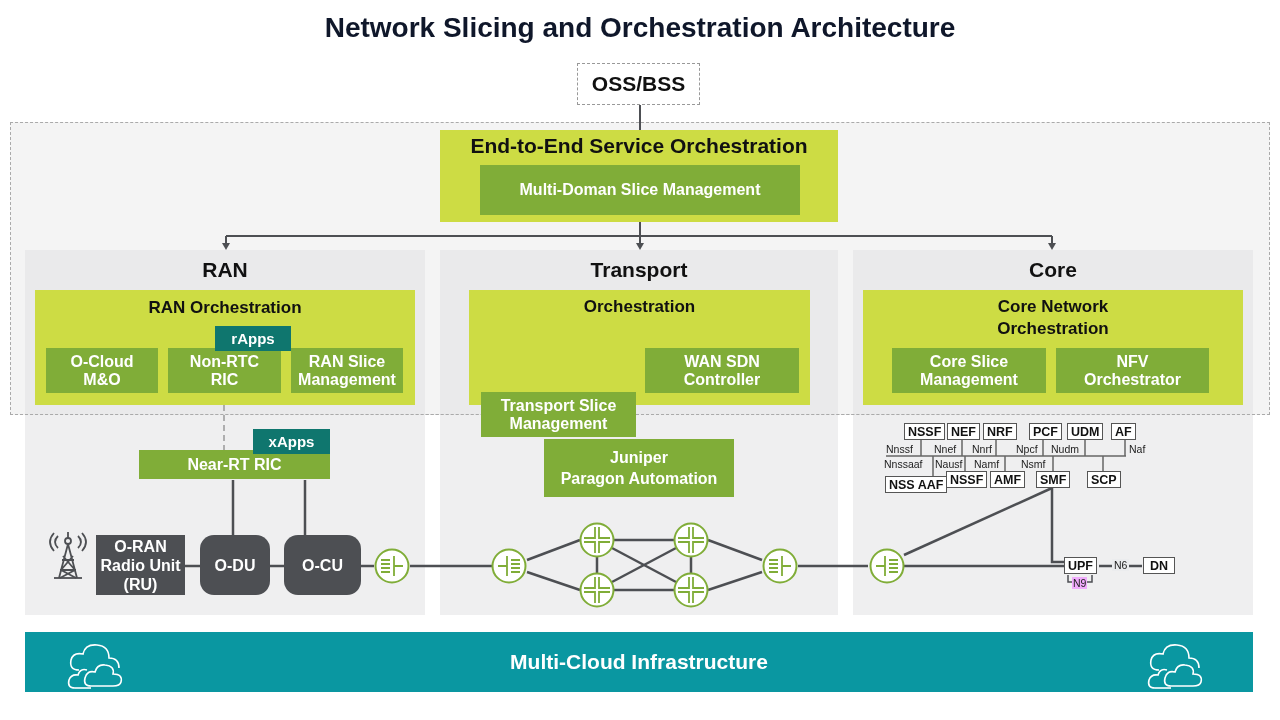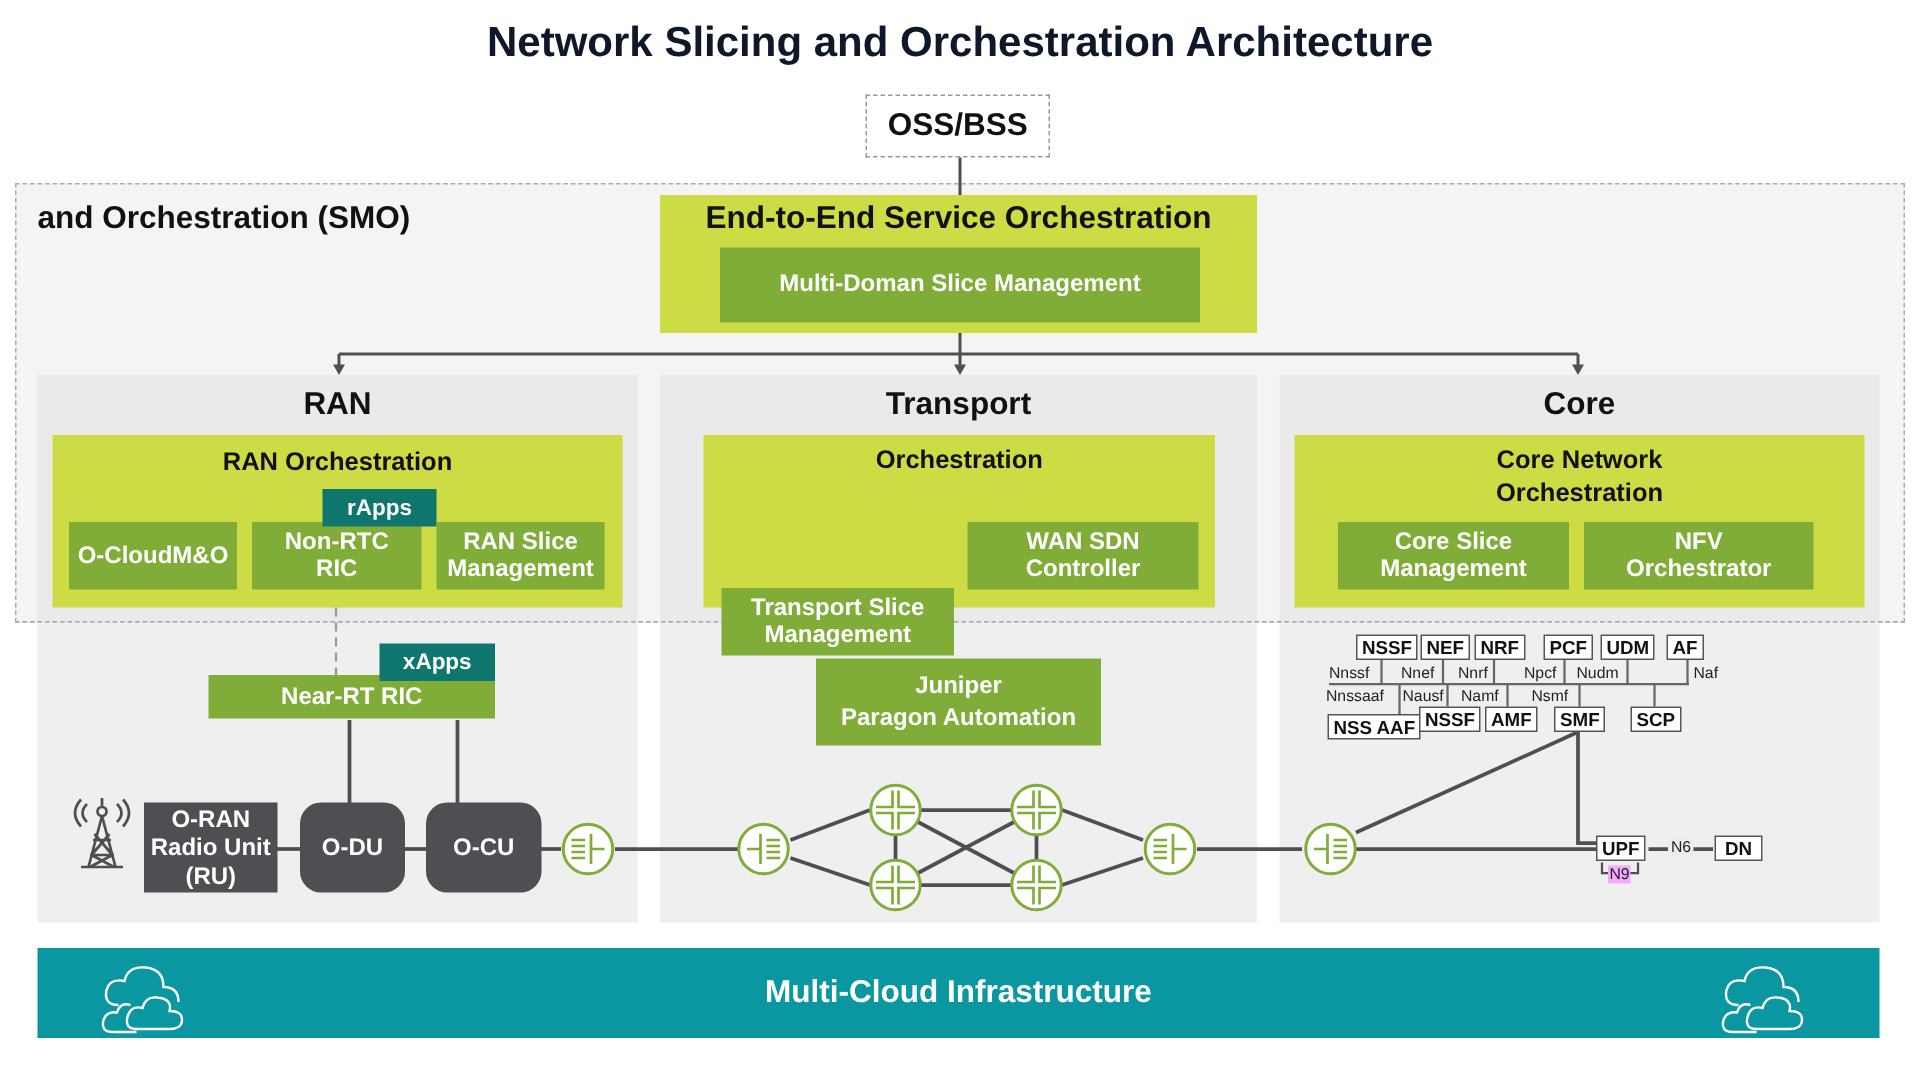"and Orchestration (SMO)" div { html: <div>and Orchestration (SMO)</div> -> none }
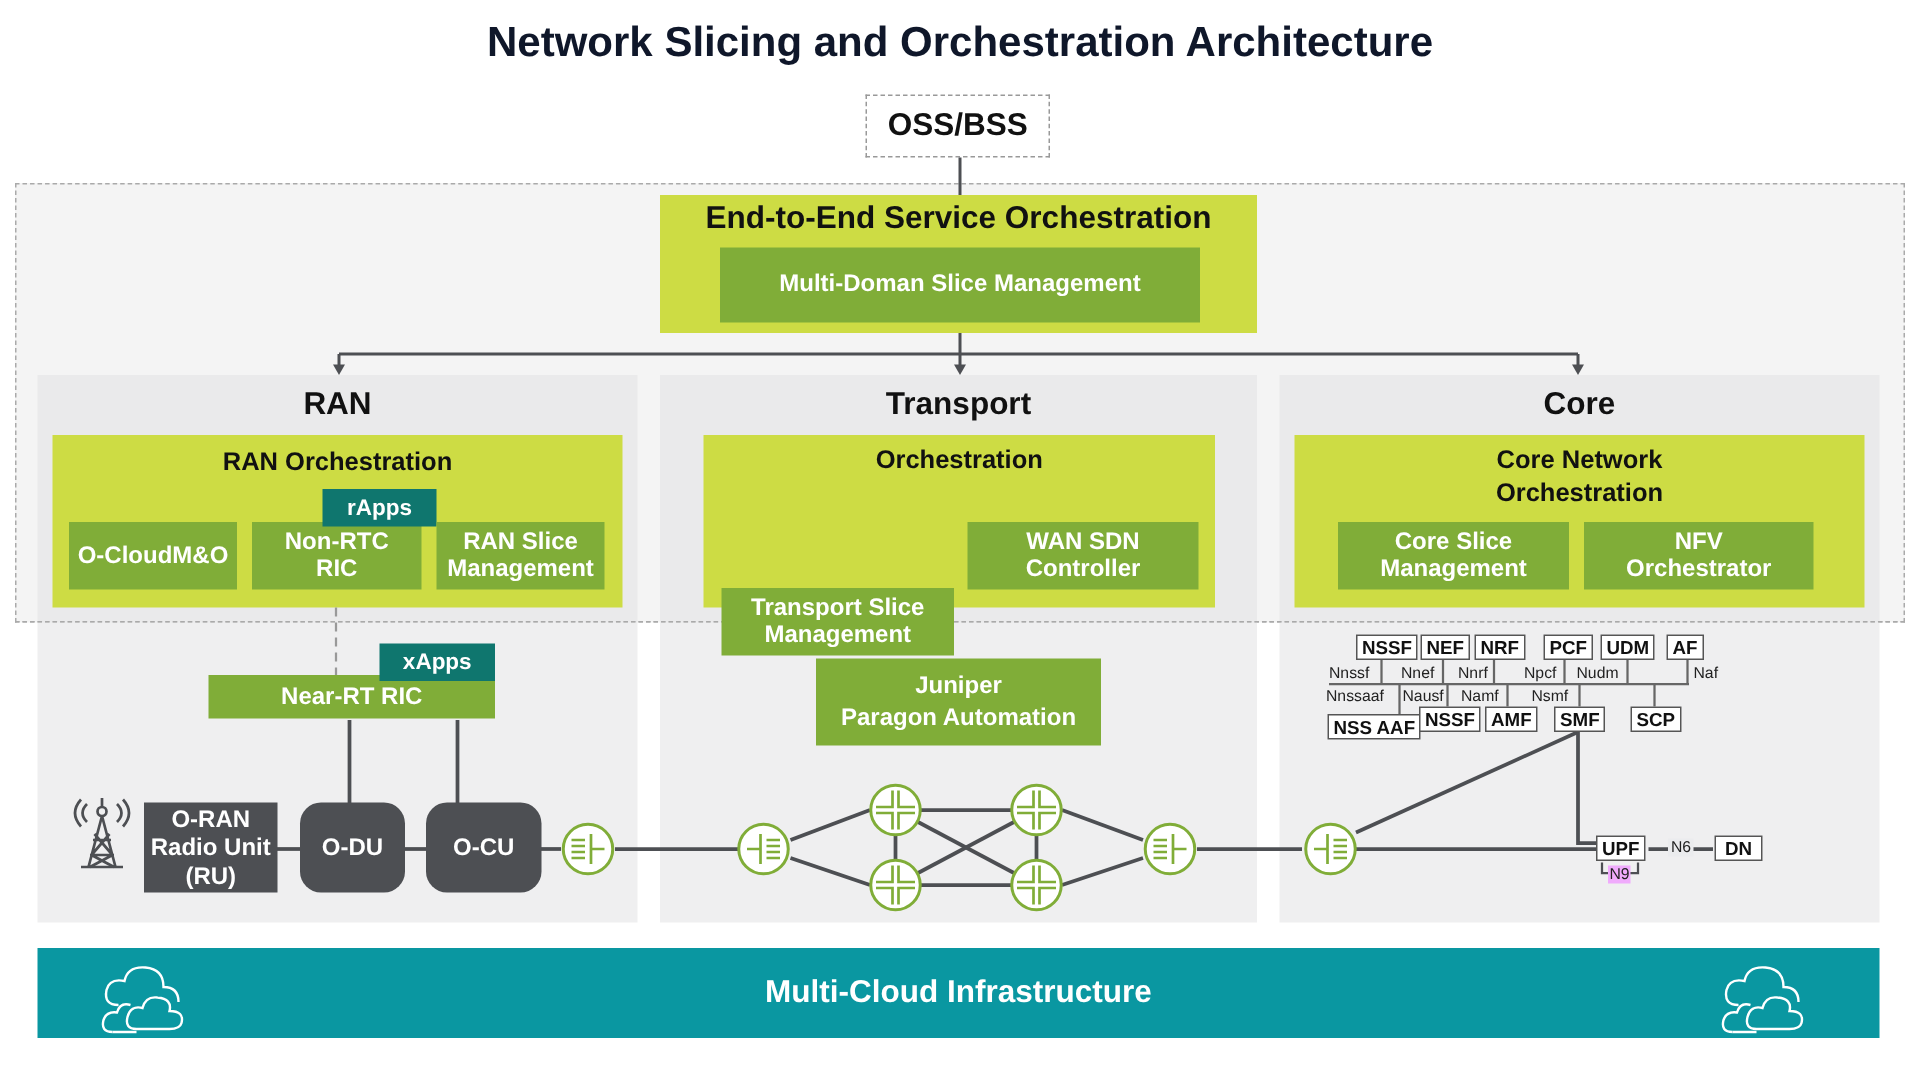"O-Cloud" div.abs { flex-direction: row -> column }
